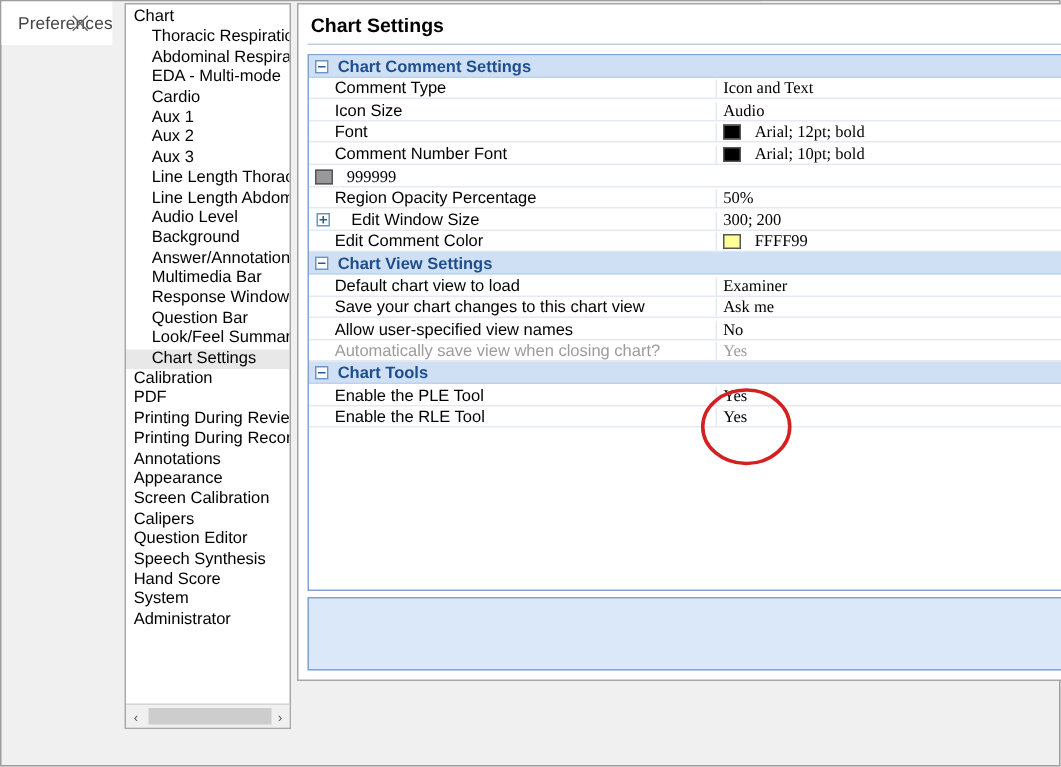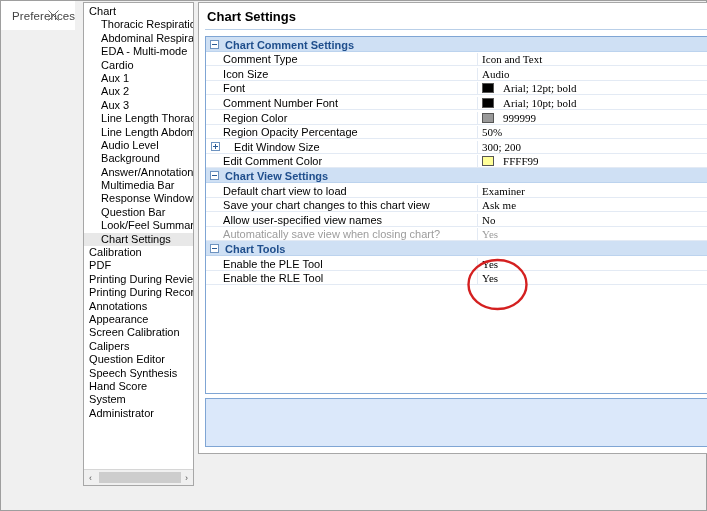"Region Color" div.cell-name { html: <div> <span>Region Color</span> </div> -> none }
